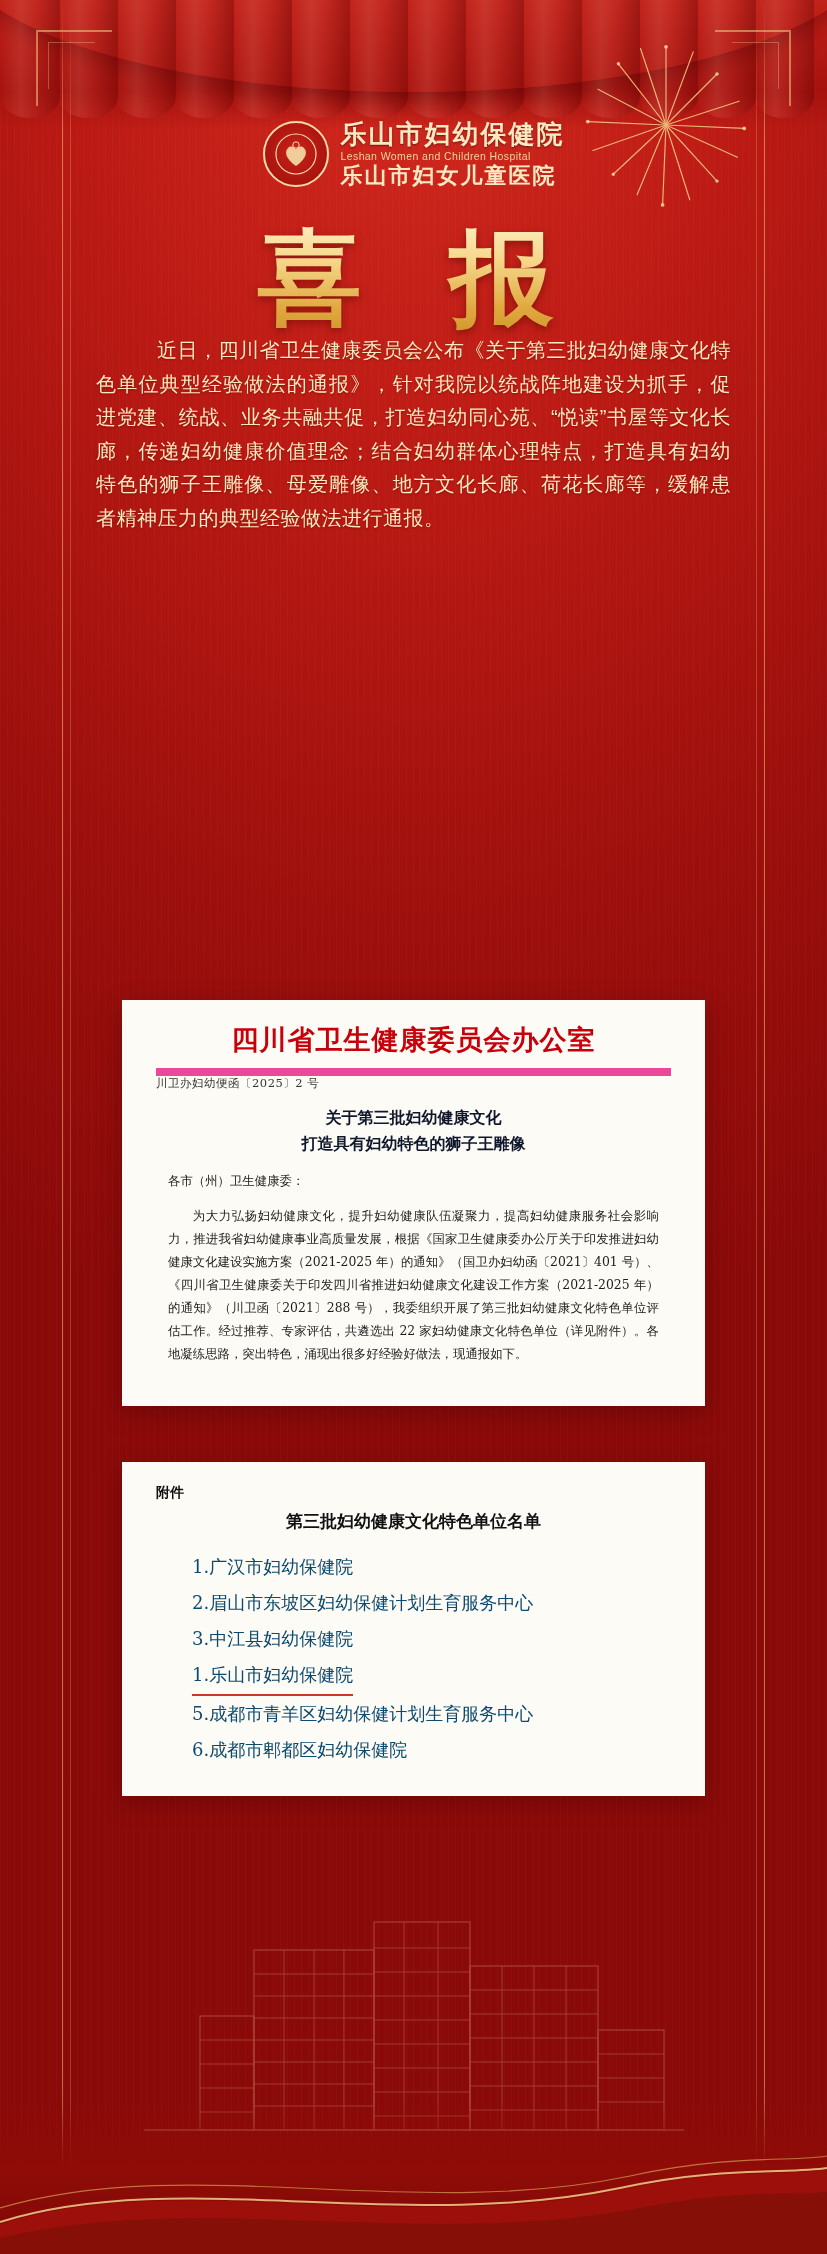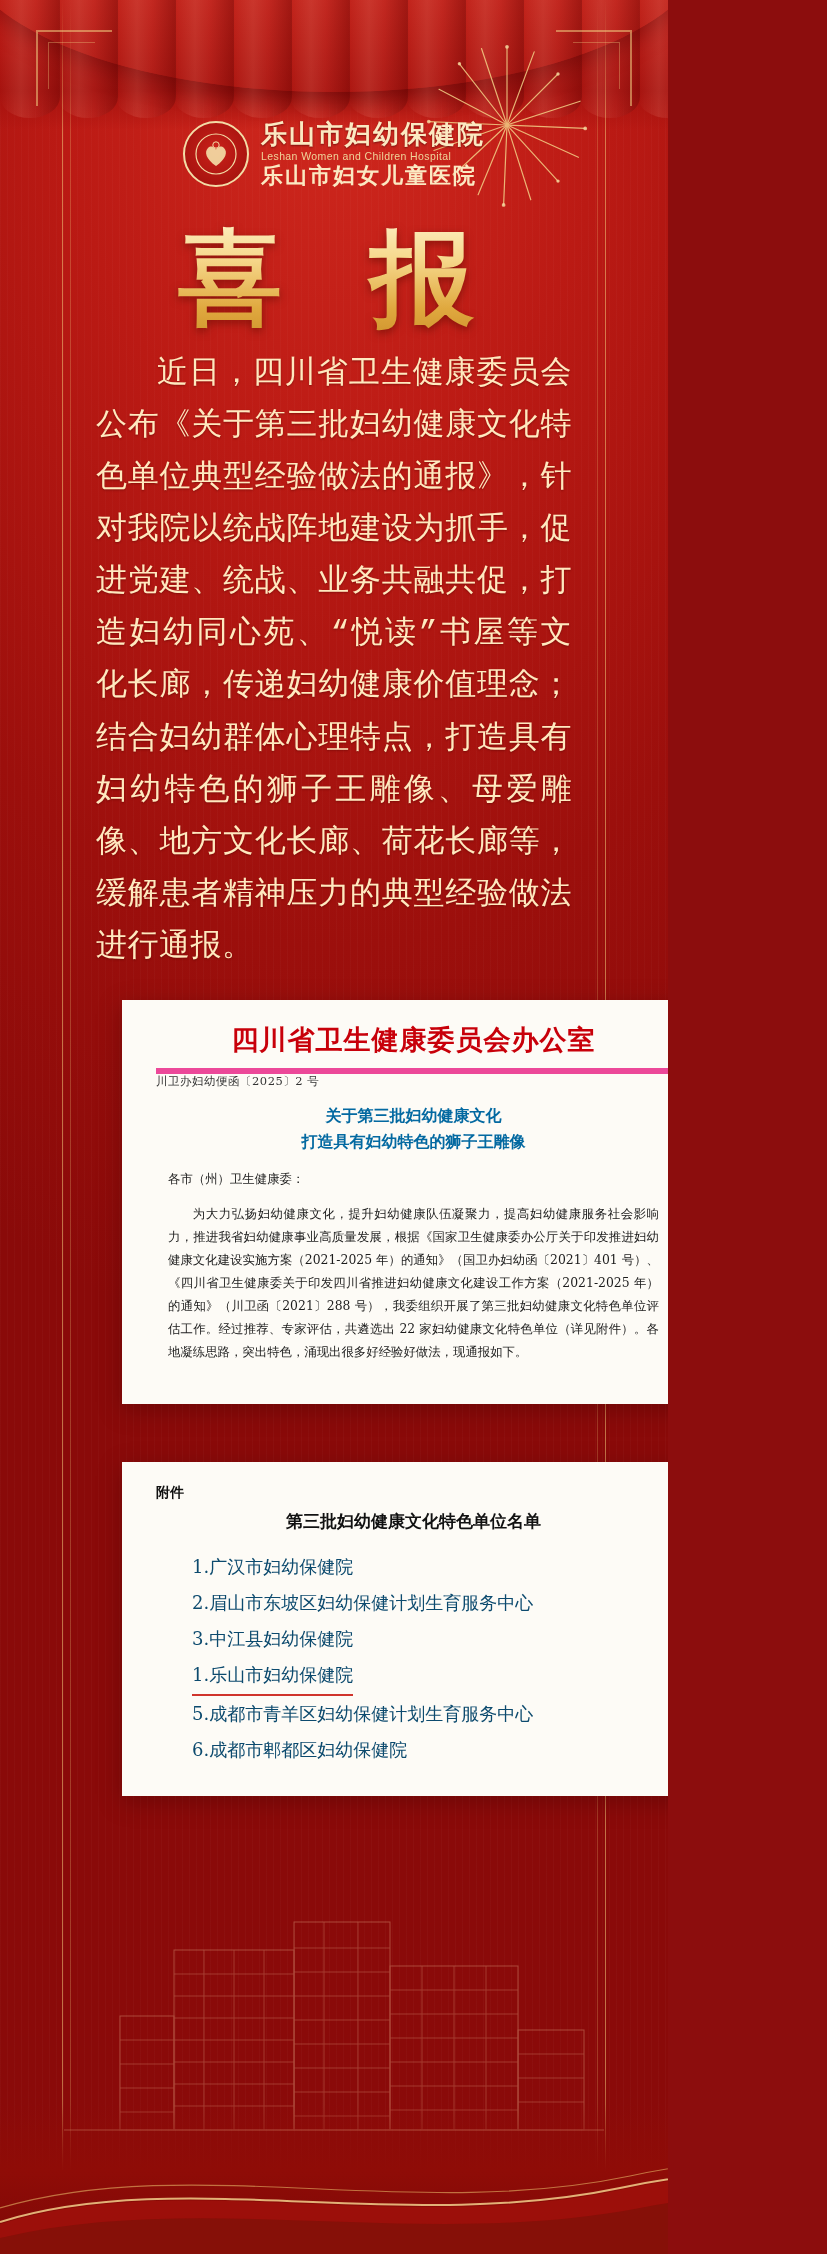"乐山市妇幼保健院" .poster { width: 668px -> 827px }
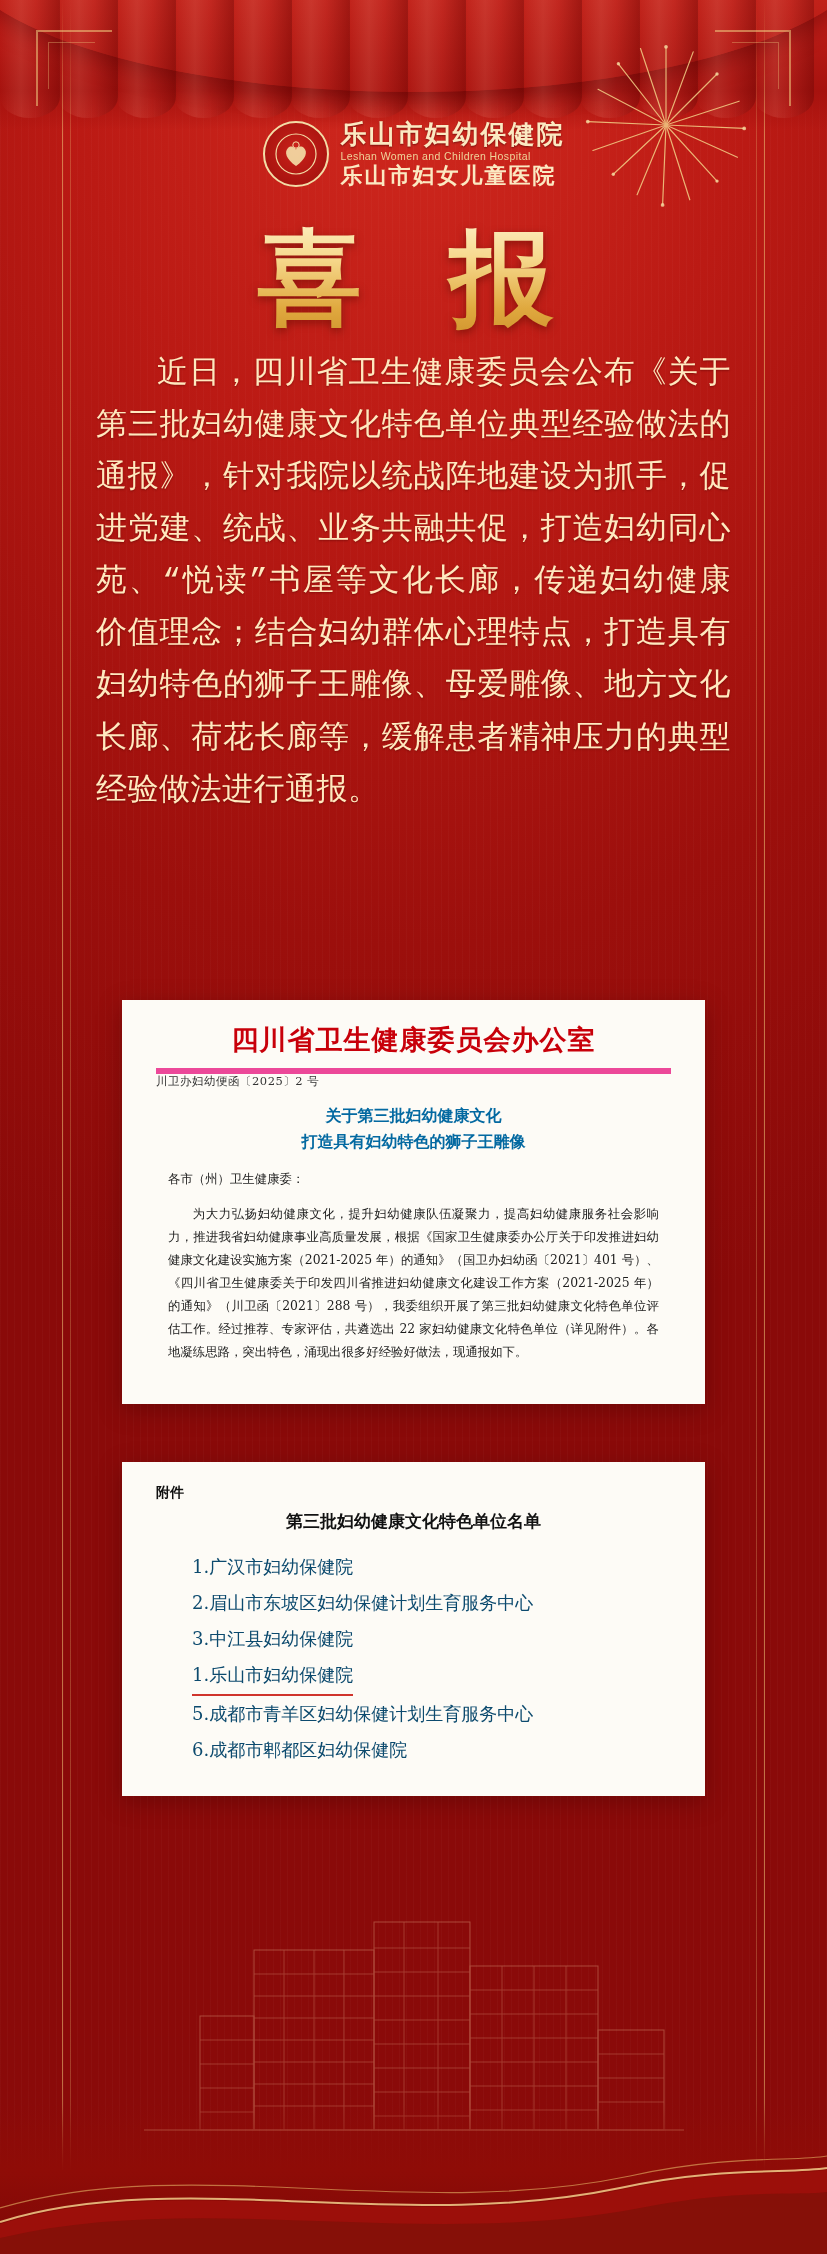"近日，四川省卫生健康委员会公布《关于第三批妇幼健康文化特色单位典型经验做法的通报" .body-text { font-family: Liberation Mono, monospace -> Liberation Sans, sans-serif; font-size: 31px -> 20px; top: 348px -> 334px }
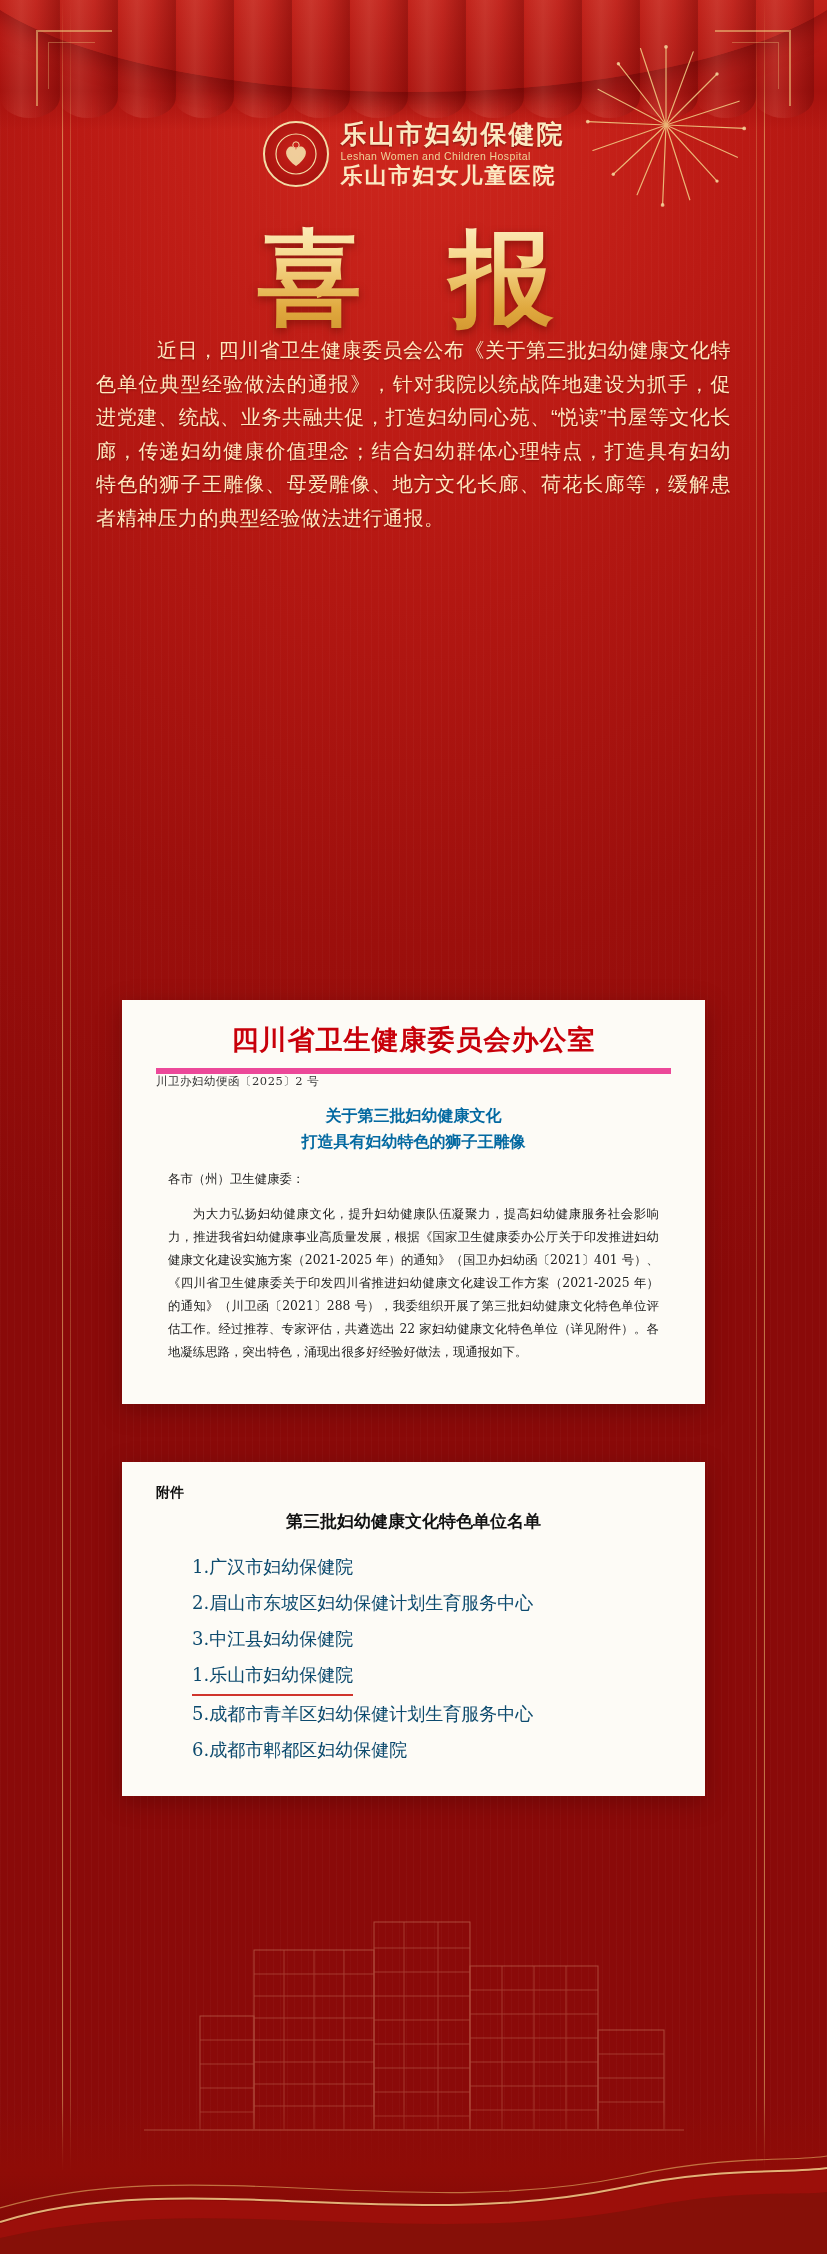"四川省卫生健康委员会办公室" .doc-header { border-bottom: 6px solid #ec4899 -> 8px solid #ec4899 }
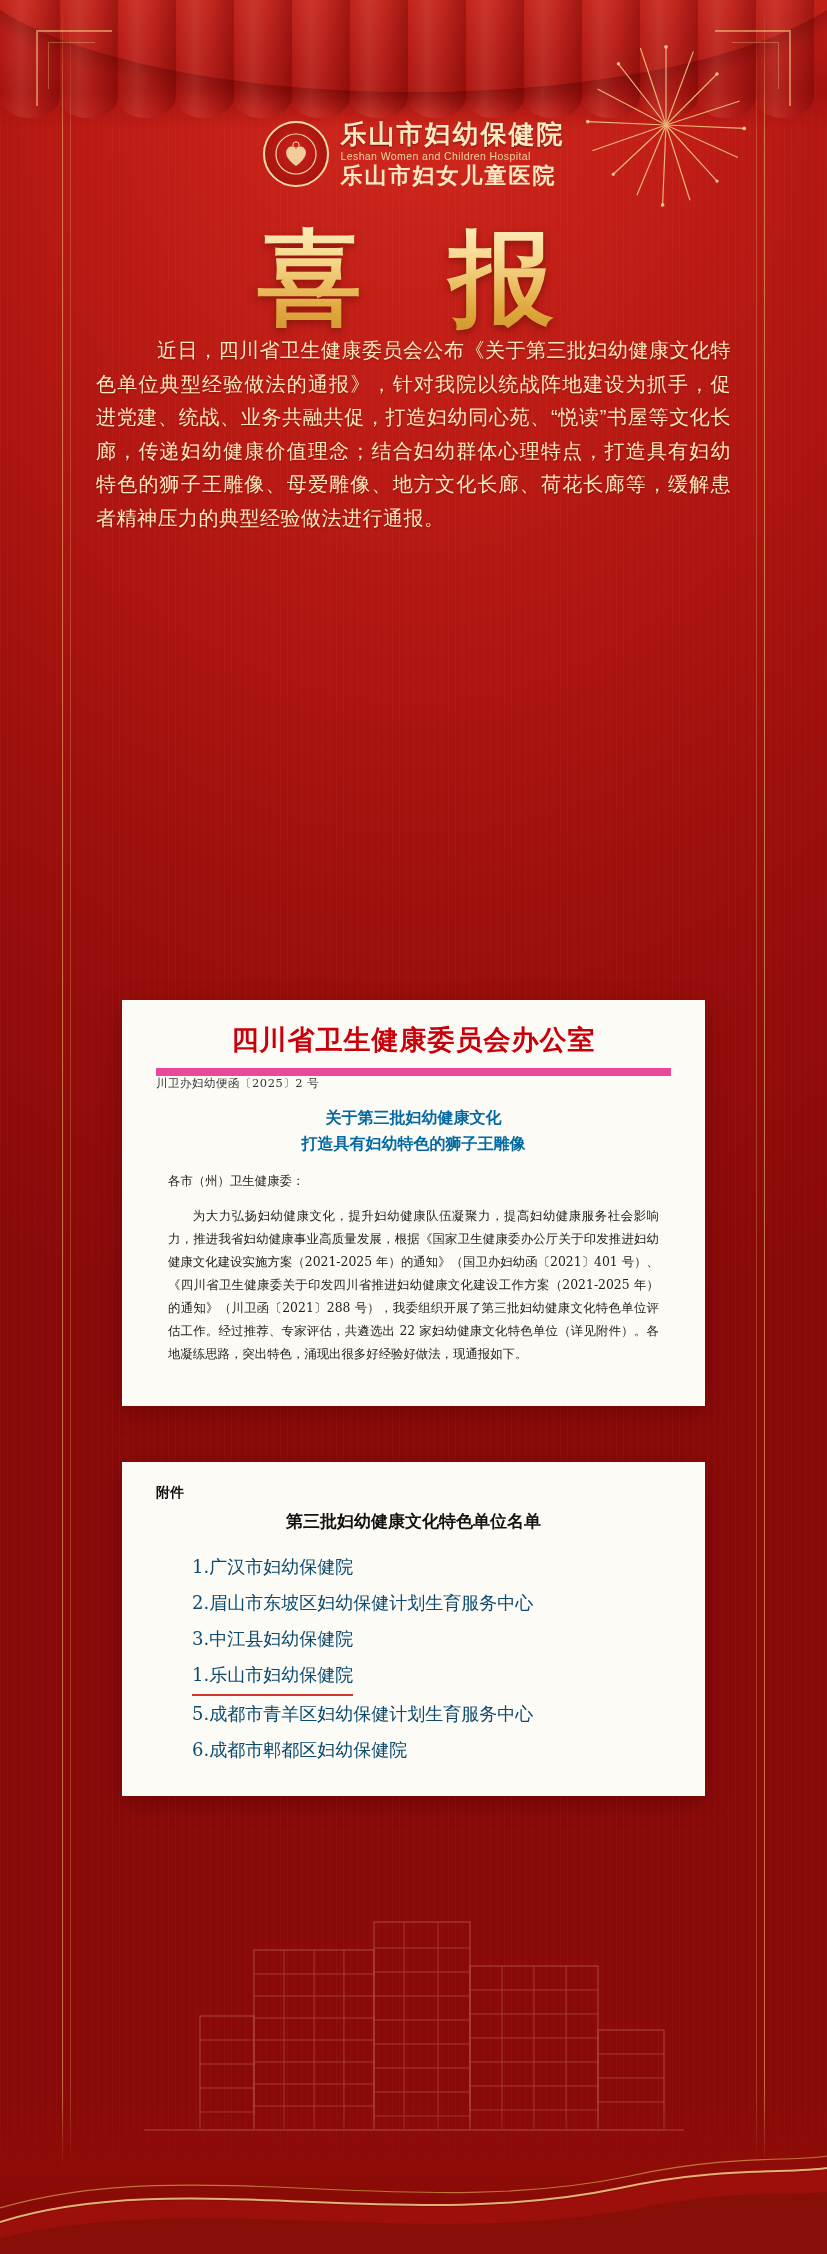"关于第三批妇幼健康文化" .doc-title { color: #0369a1 -> #0f172a }
